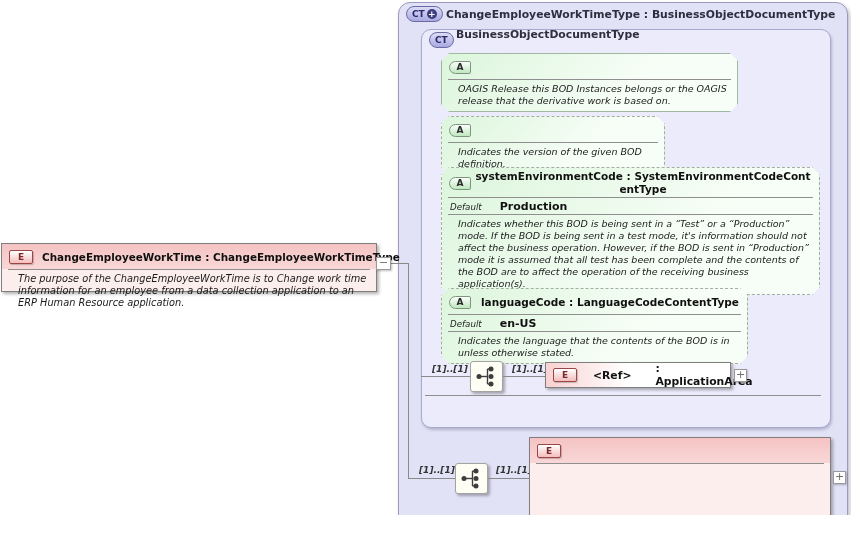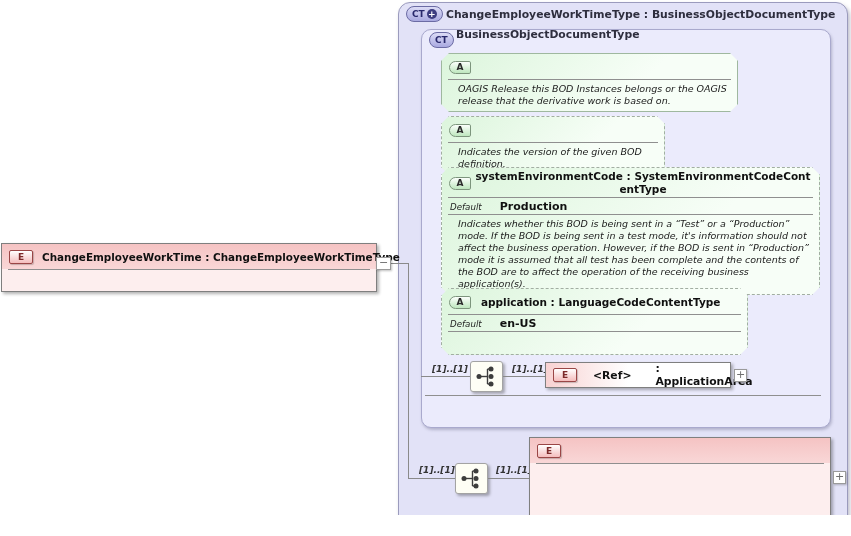"The purpose of the" div.desc { html: none -> <div>The purpose of the ChangeEmployeeWorkTime is to Change work time information for an employee from a data collection application to an ERP Human Resource application.</div> }
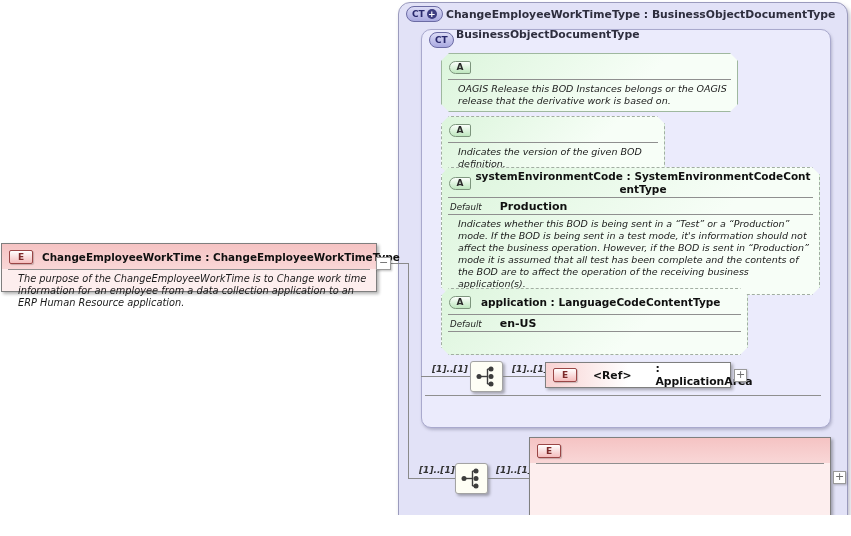"application : LanguageCodeContentType" span.attr-title { text: application -> languageCode }
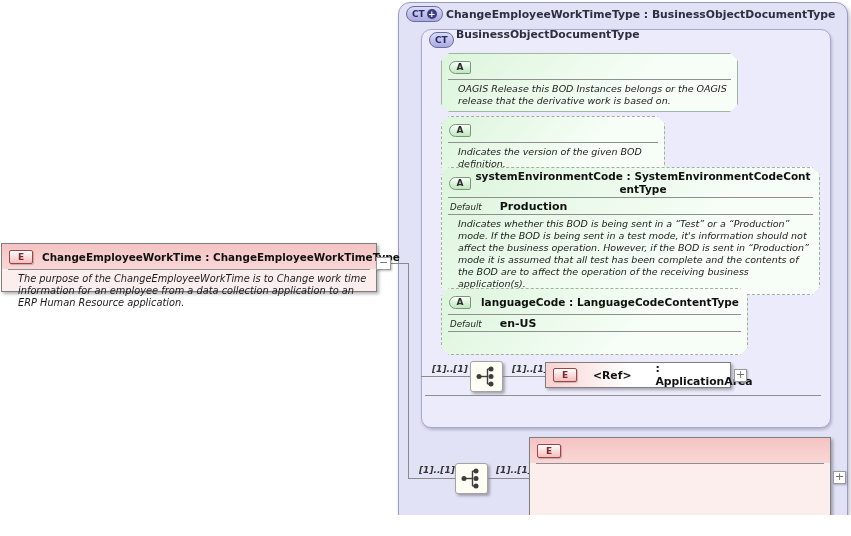"Indicates the language that the" div.desc { html: none -> <div>Indicates the language that the contents of the BOD is in unless otherwise stated.</div> }
